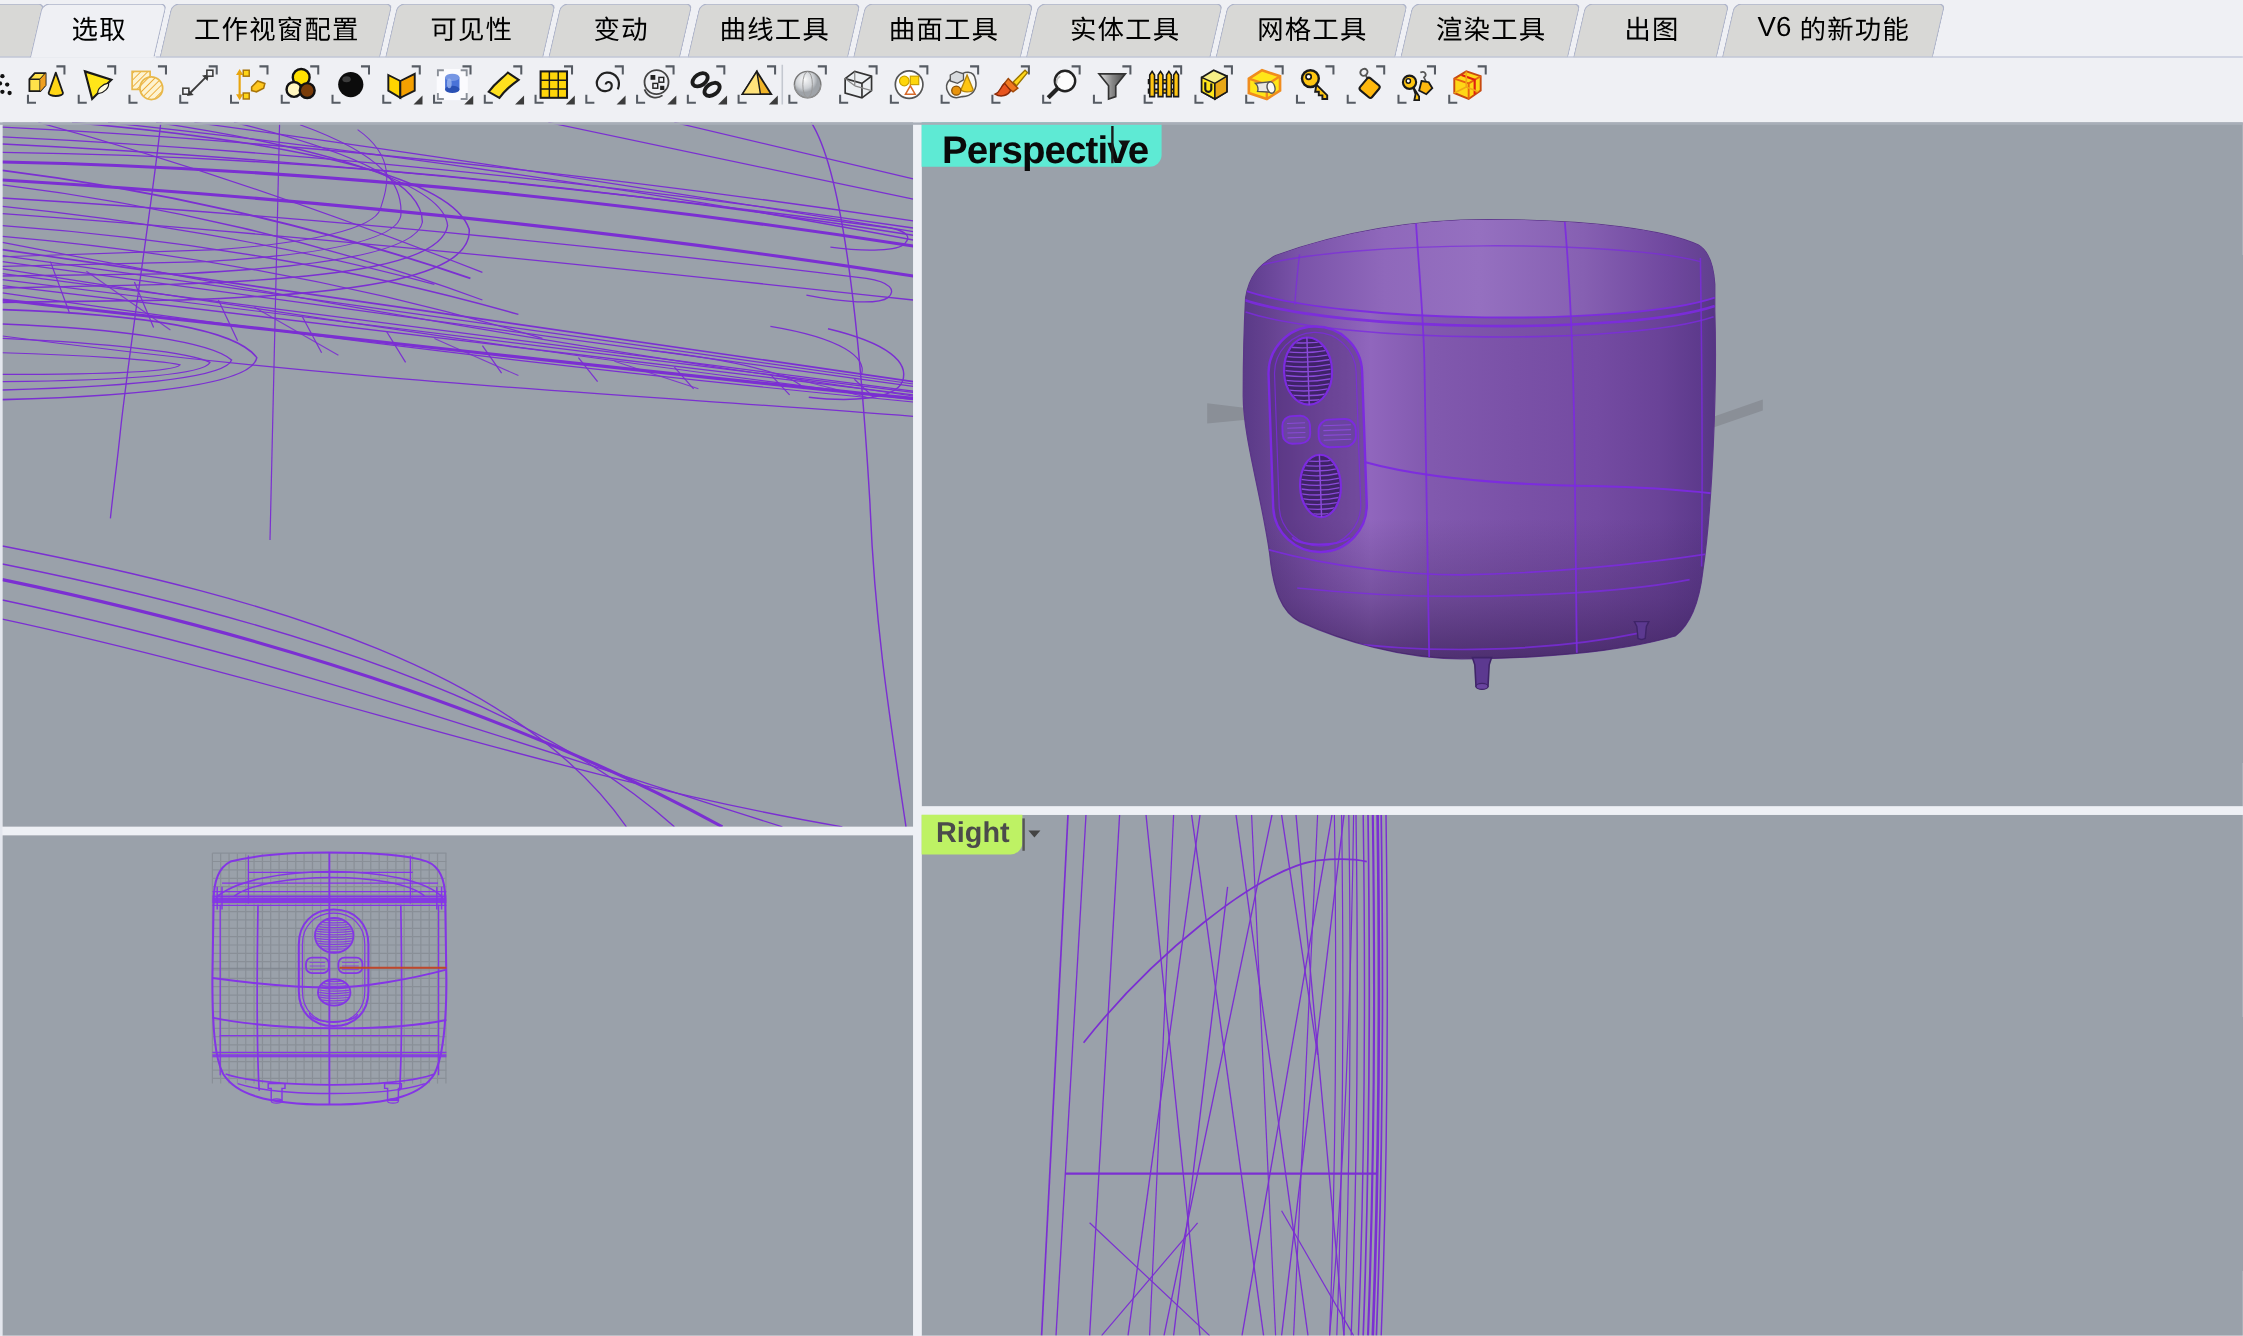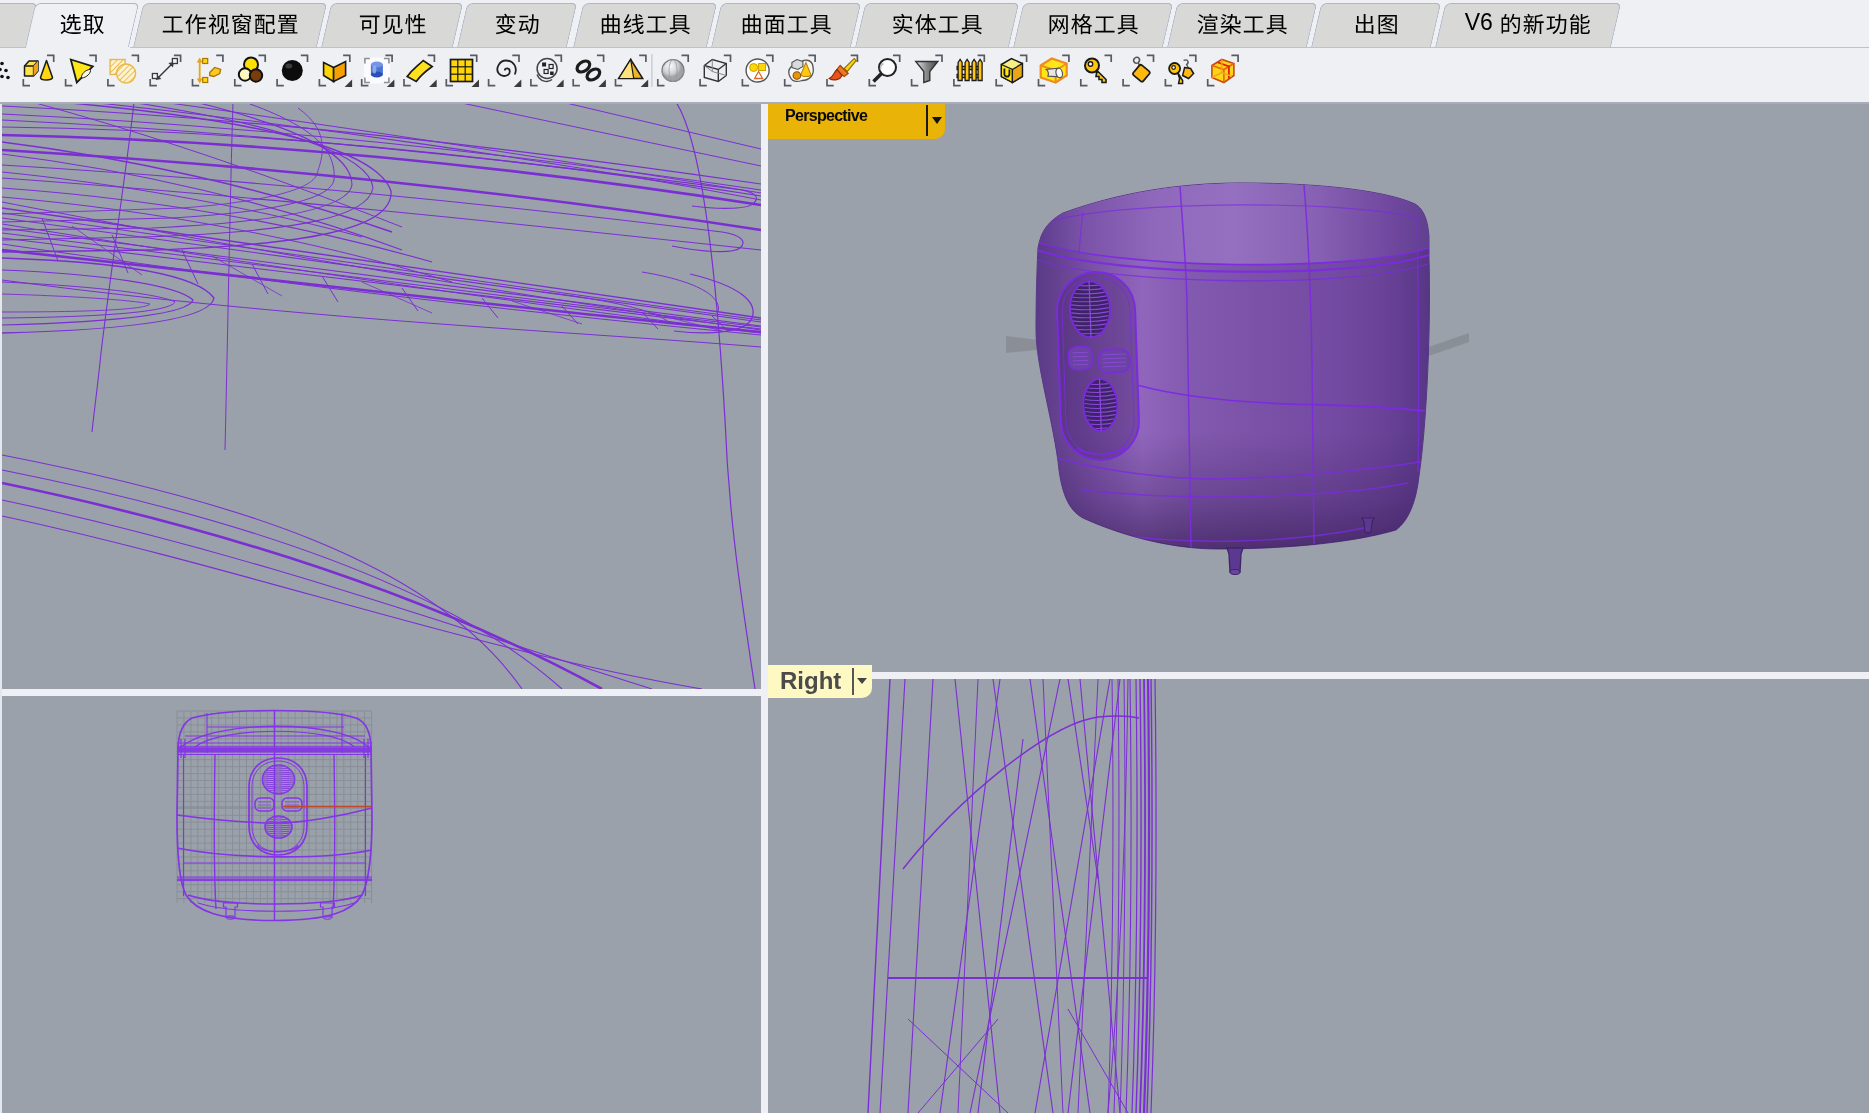"Perspective" #lblPersp { background: #eab308 -> #5eead4; font-size: 16px -> 32px; width: 177px -> 200px }
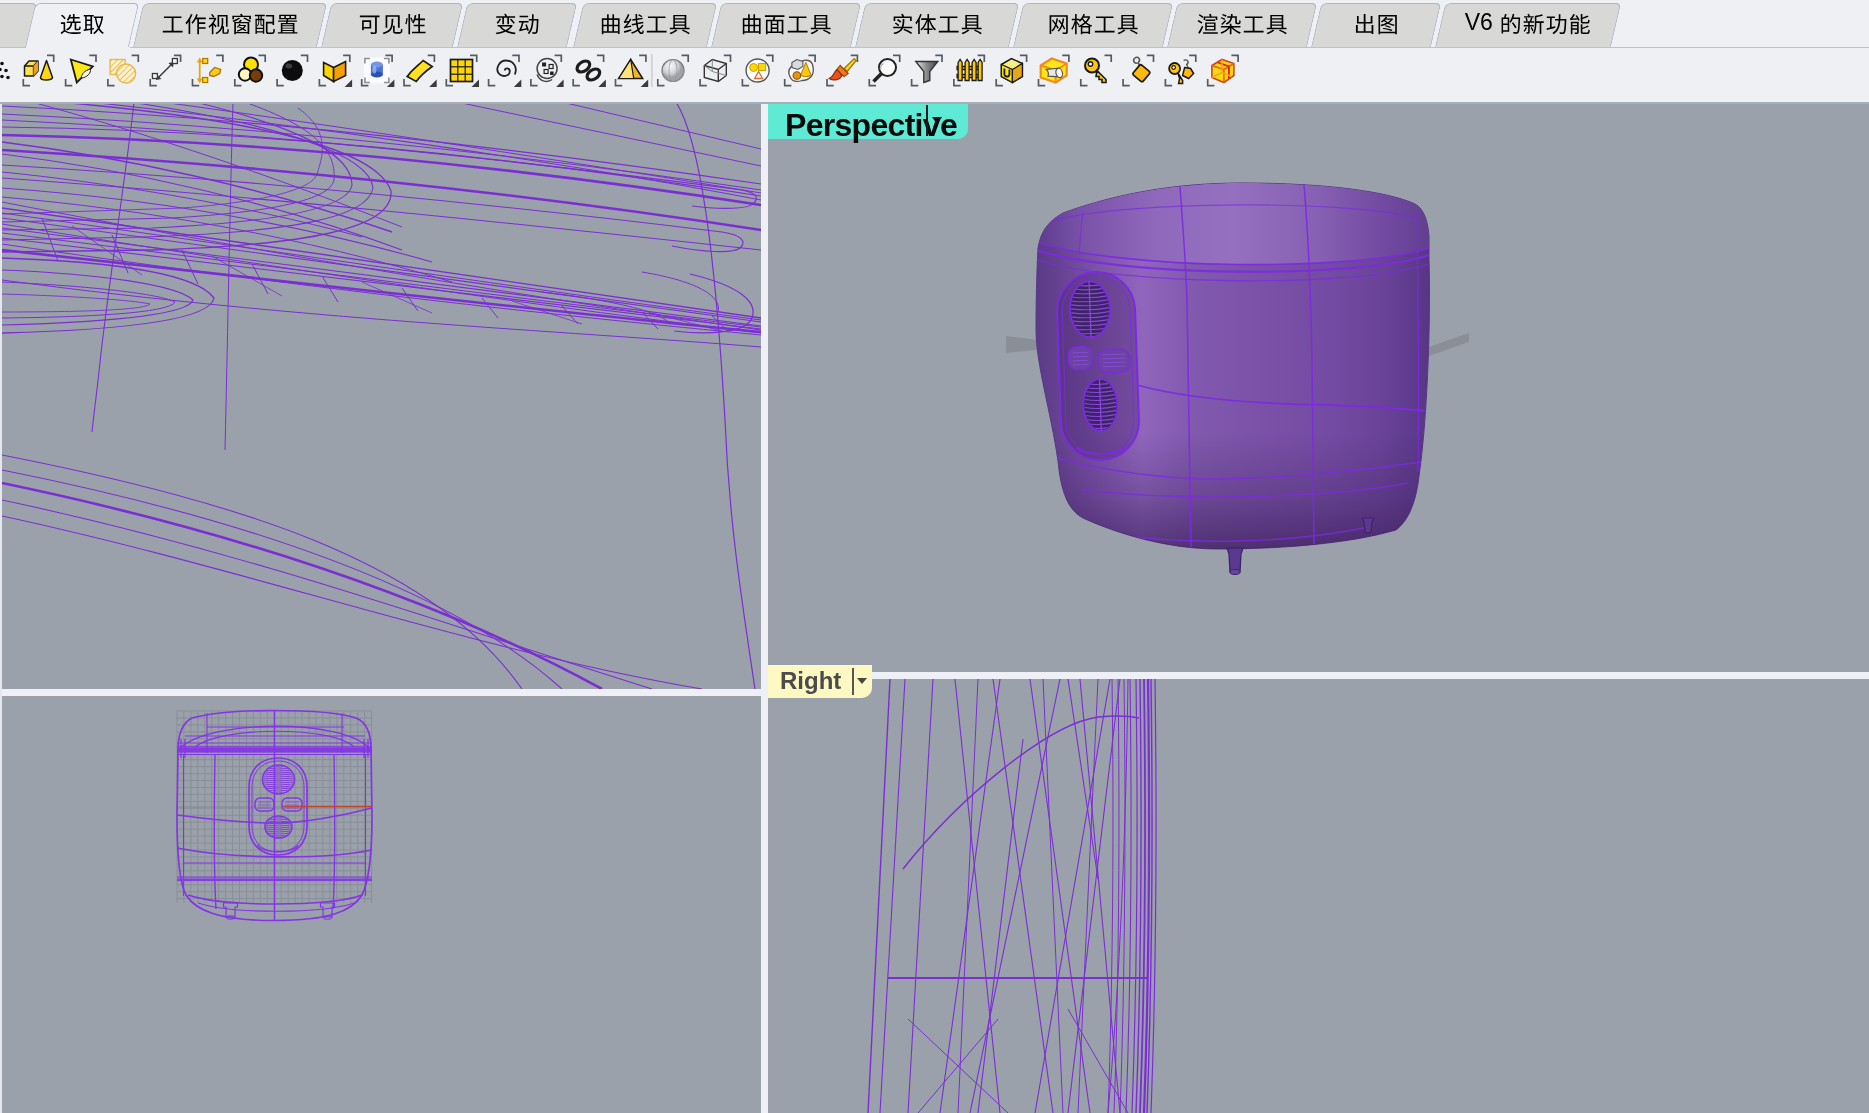"Right" #lblRight { background: #fef9c3 -> #bef264; top: 665px -> 679px; width: 104px -> 84px }
